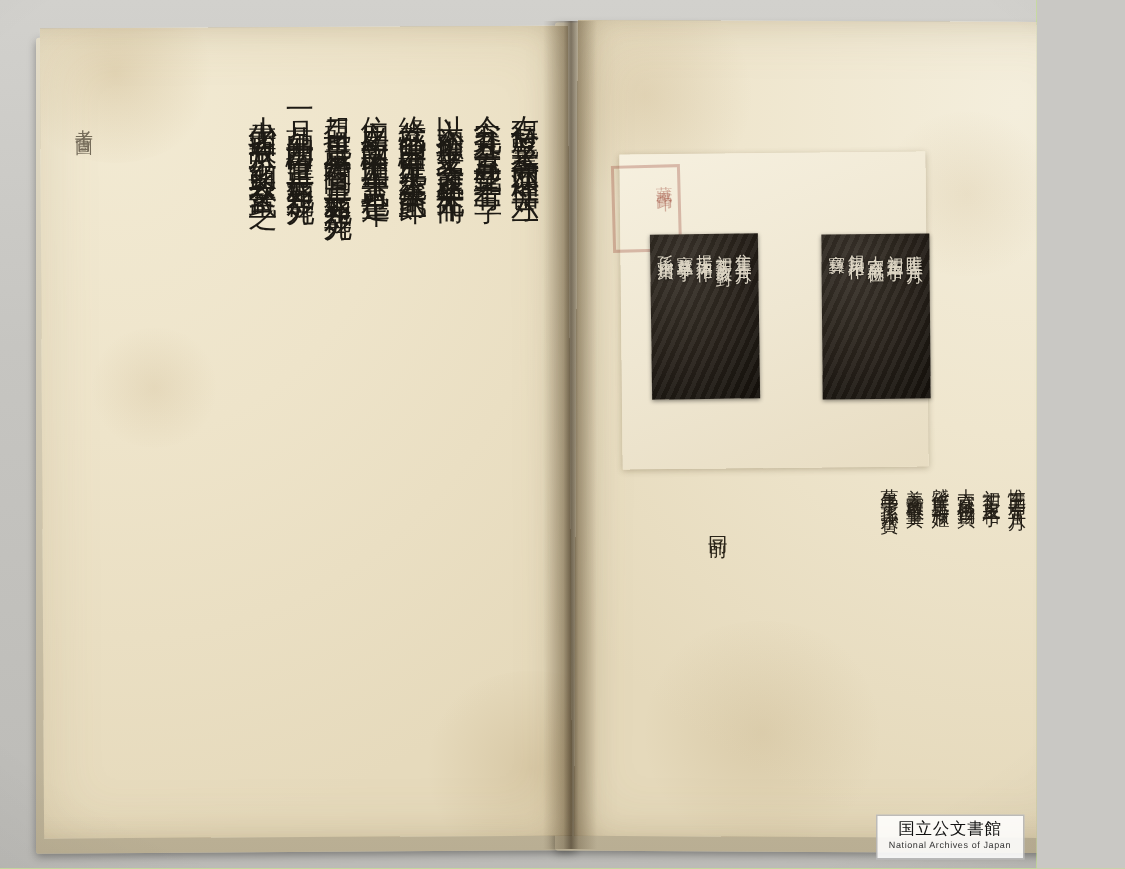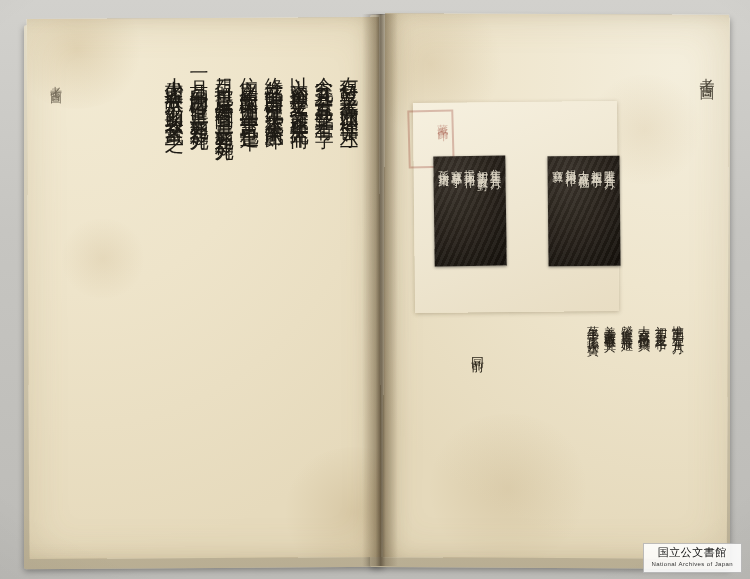"国立公文書館" #stage { width: 750px -> 691px }
